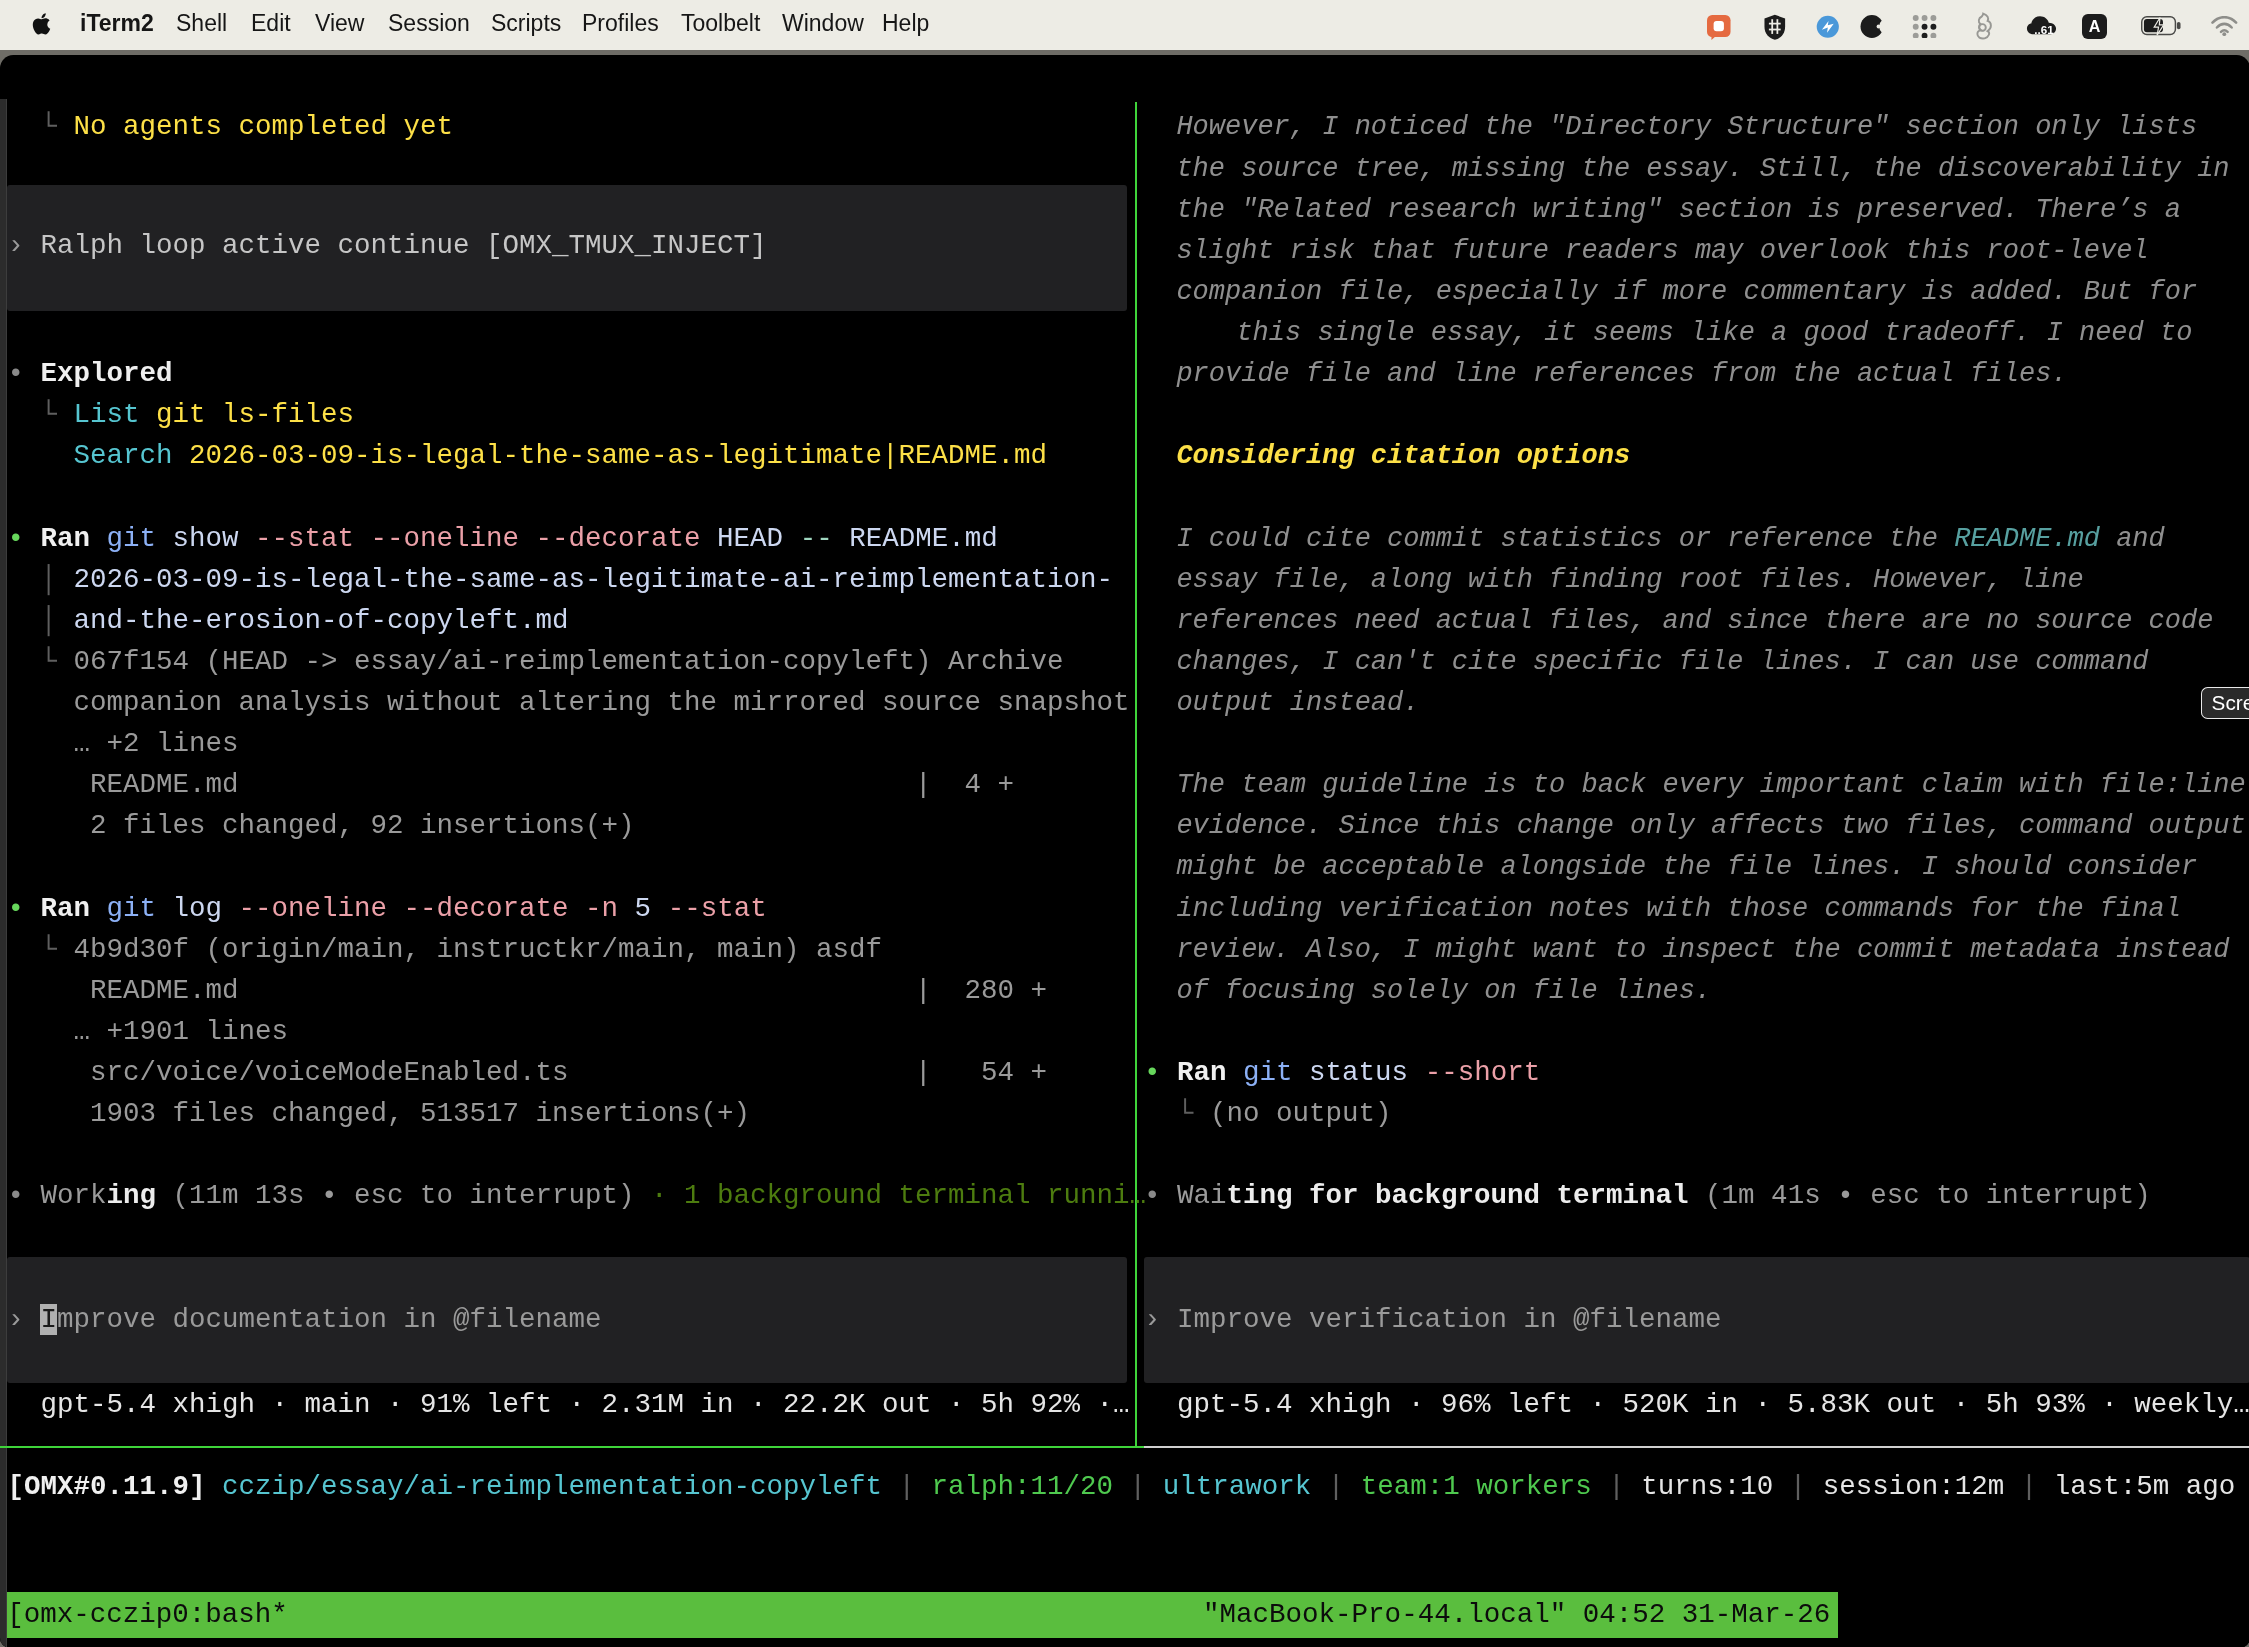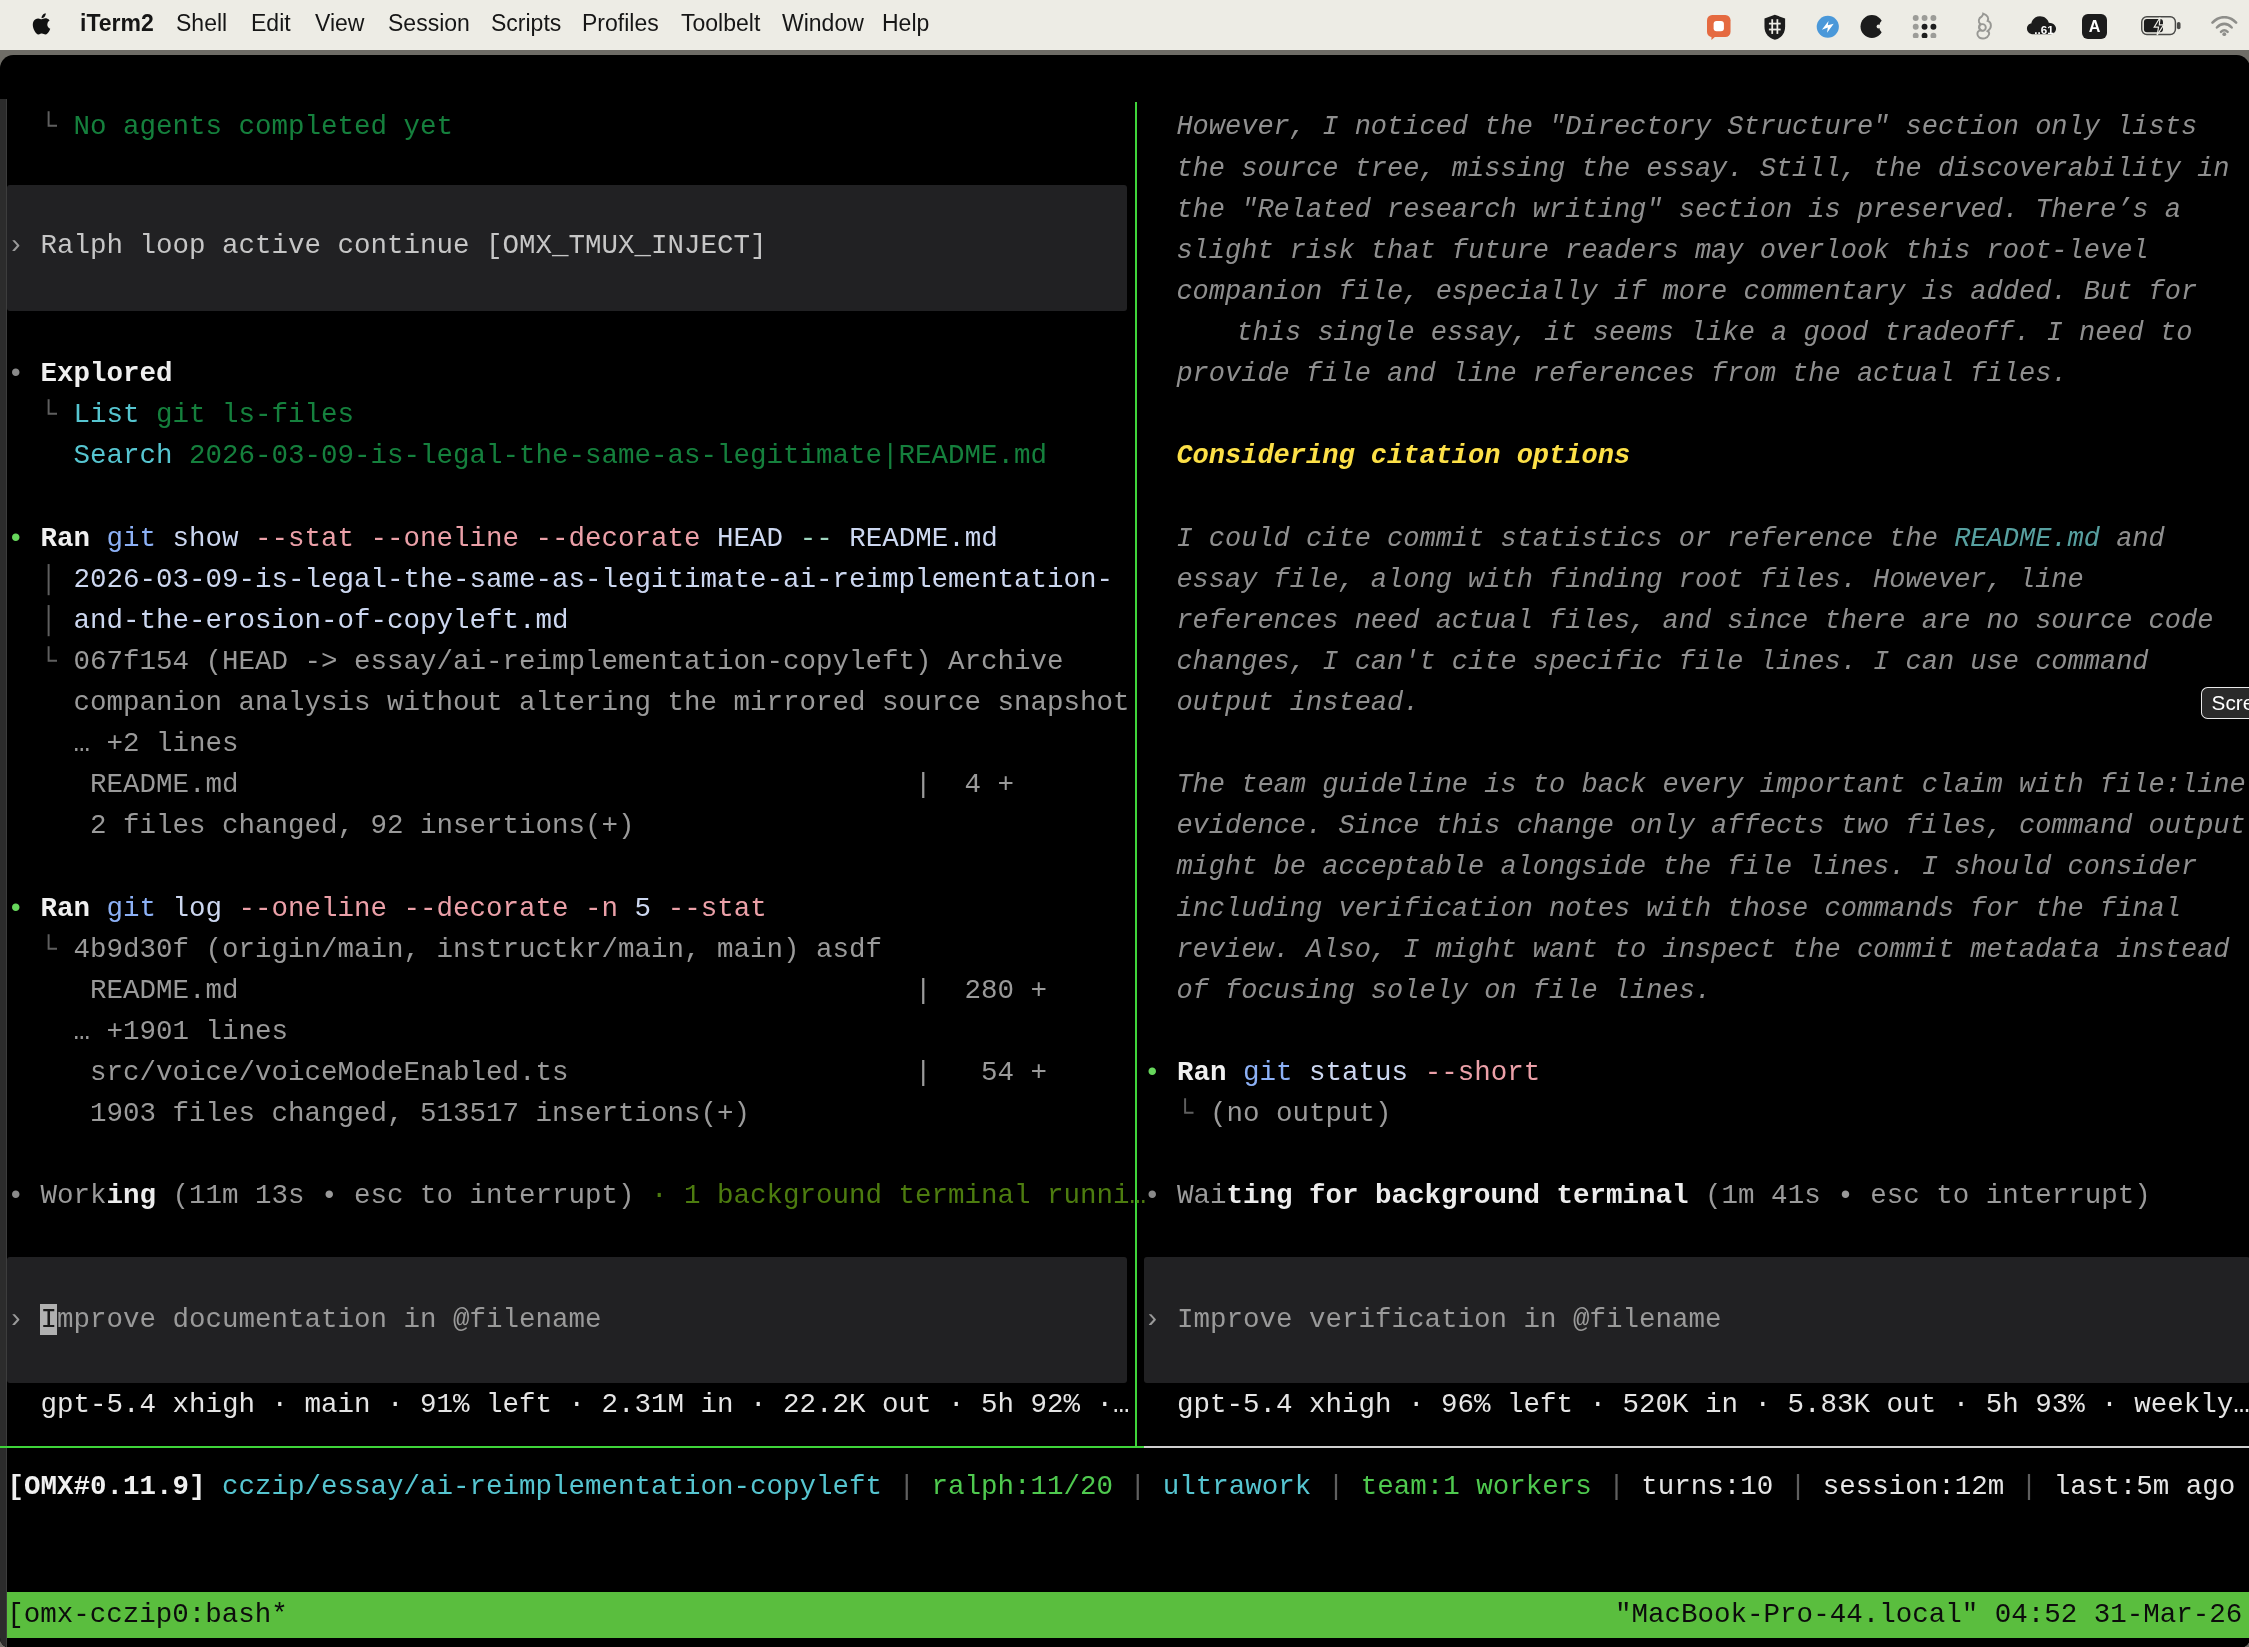"No agents completed yet" .tx { color: #15803d -> #fde047 }
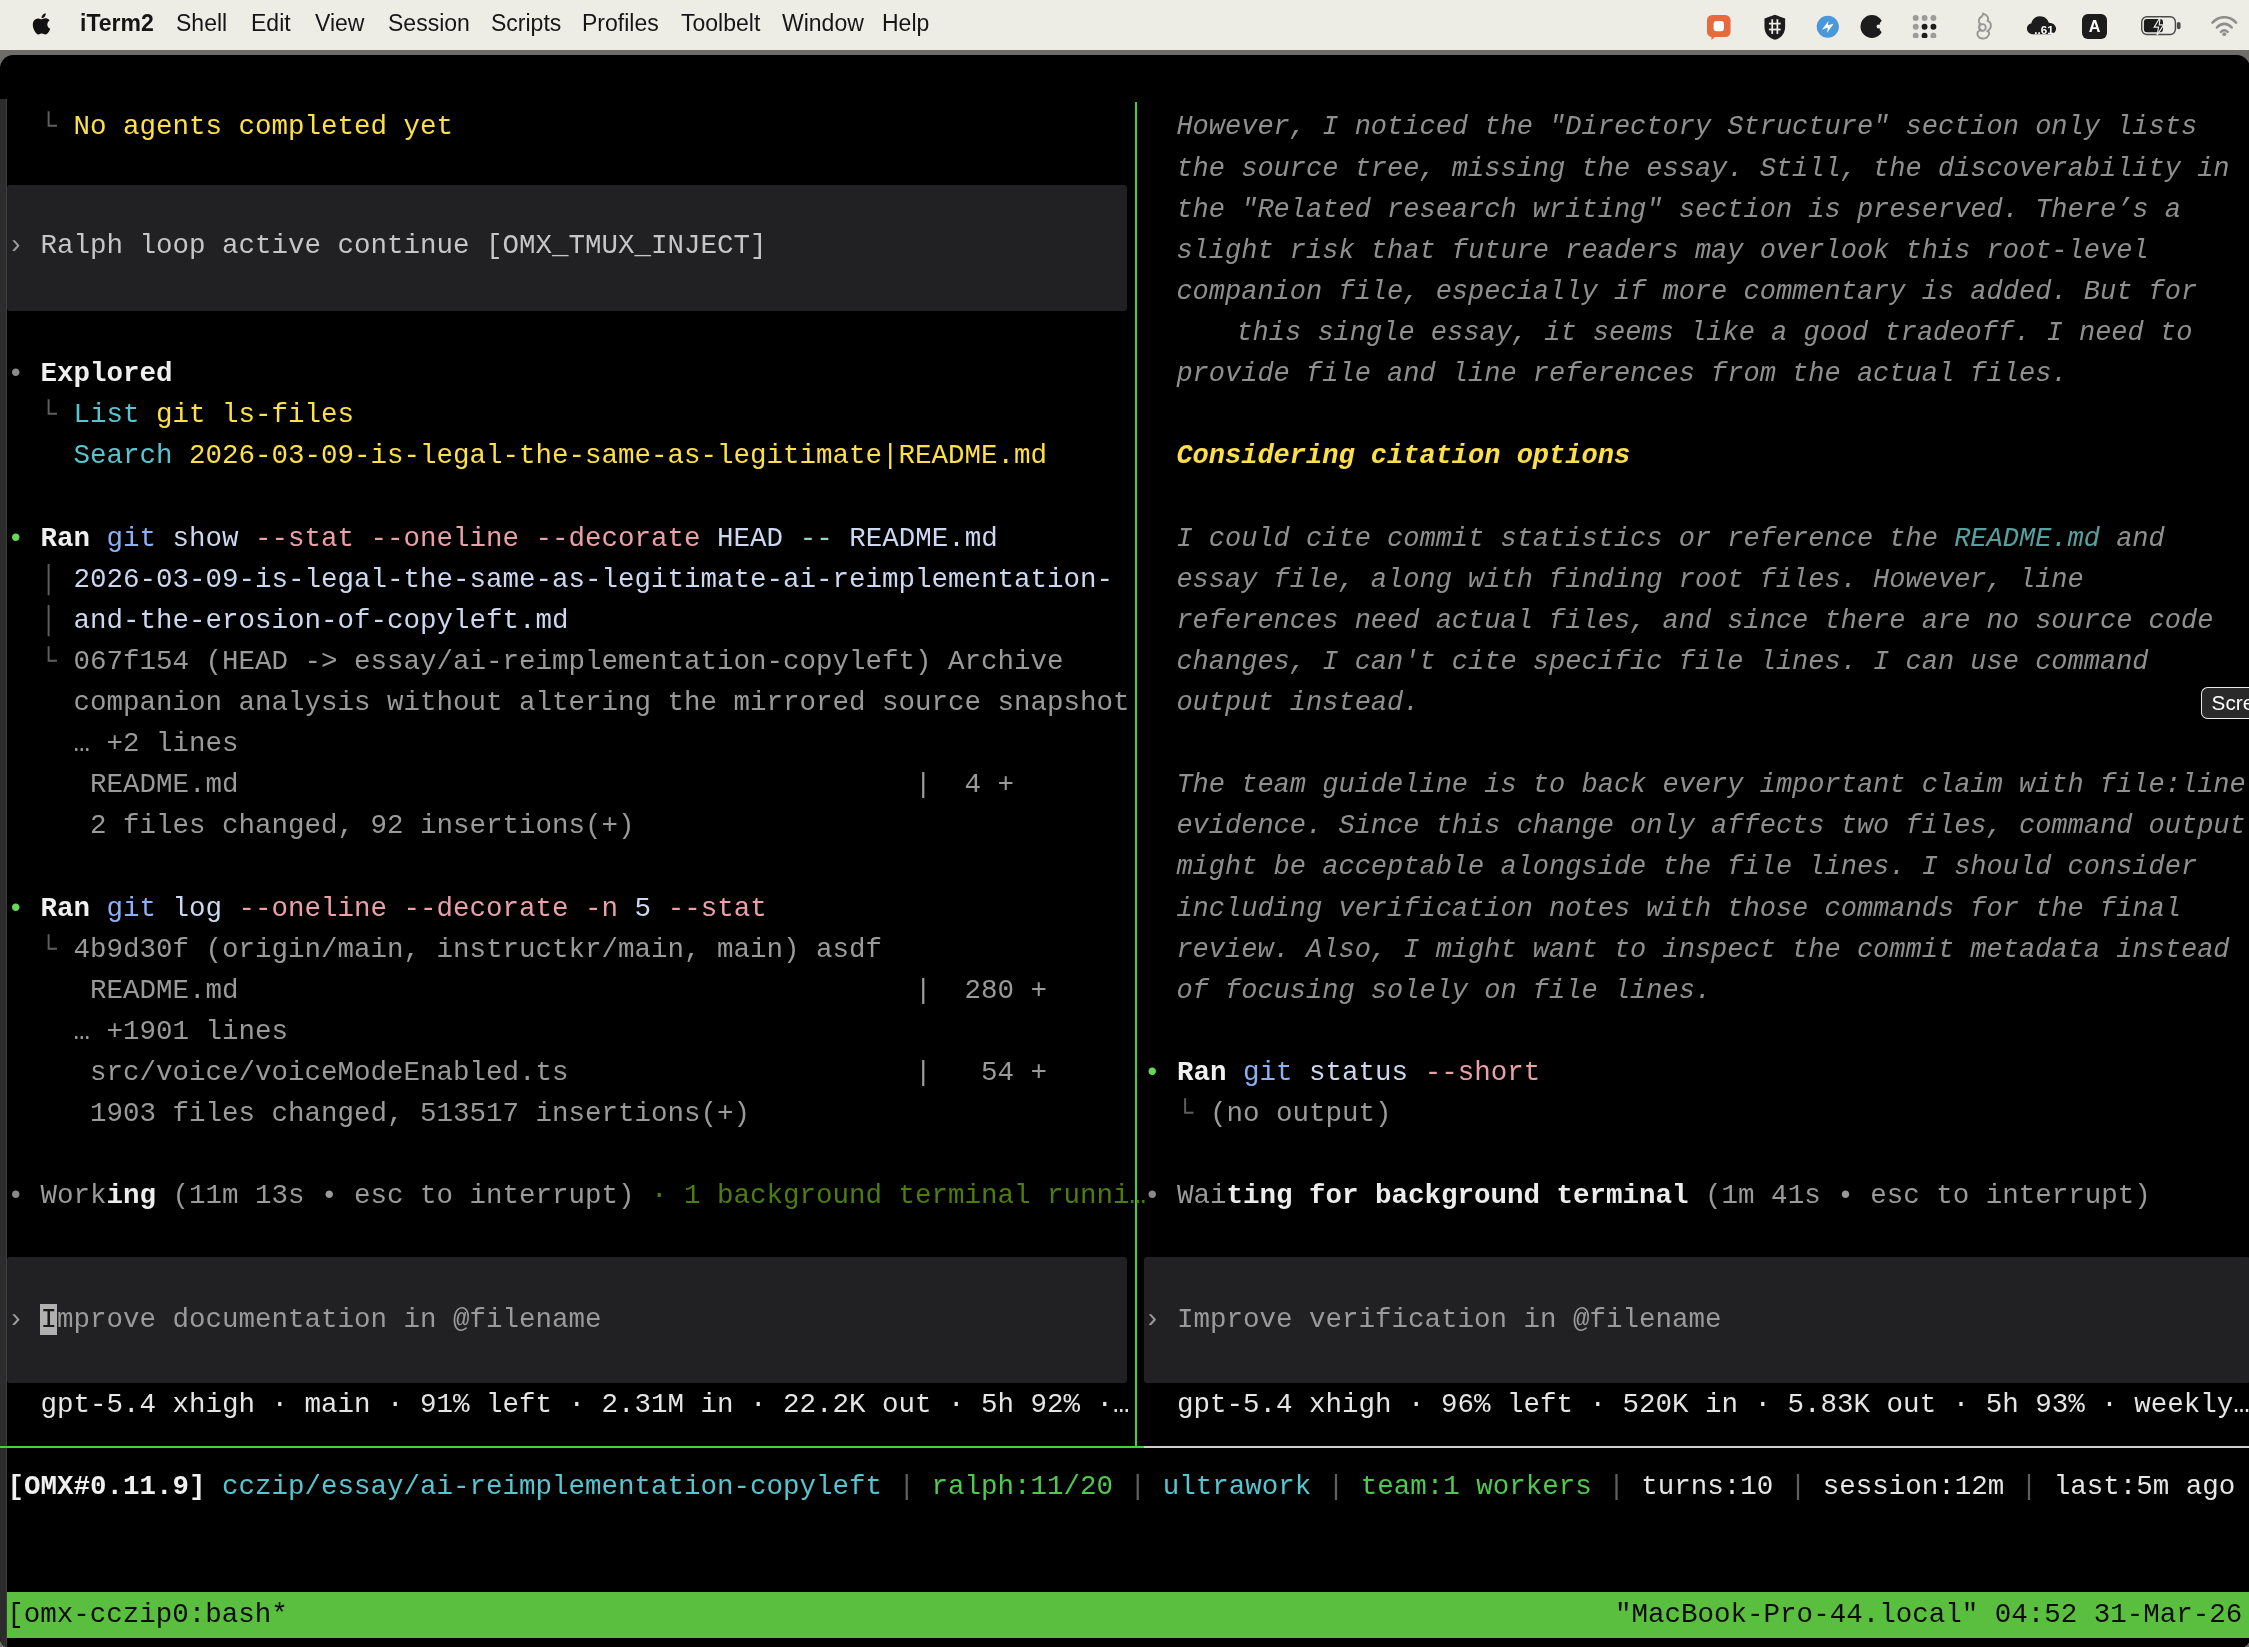"[omx-cczip0:bash*" #tmux { width: 2243px -> 1831px }
